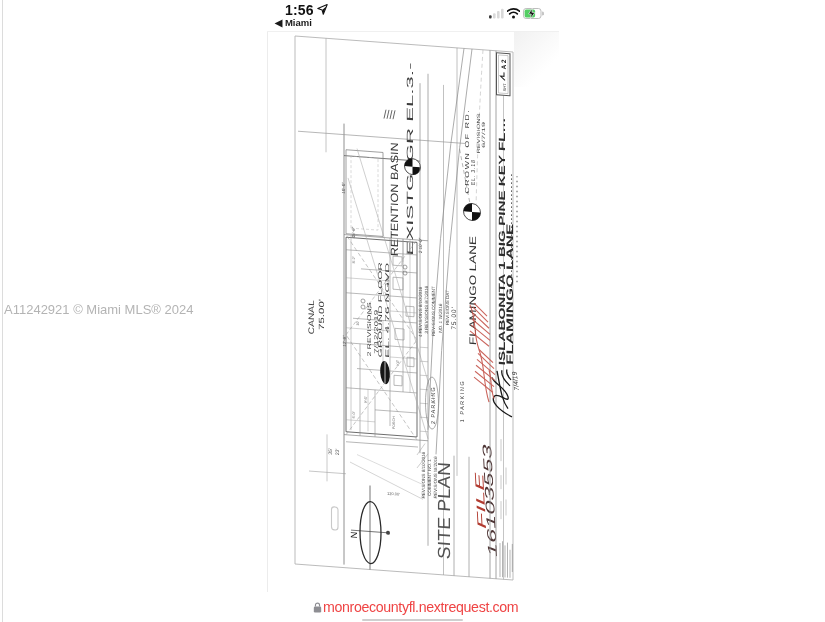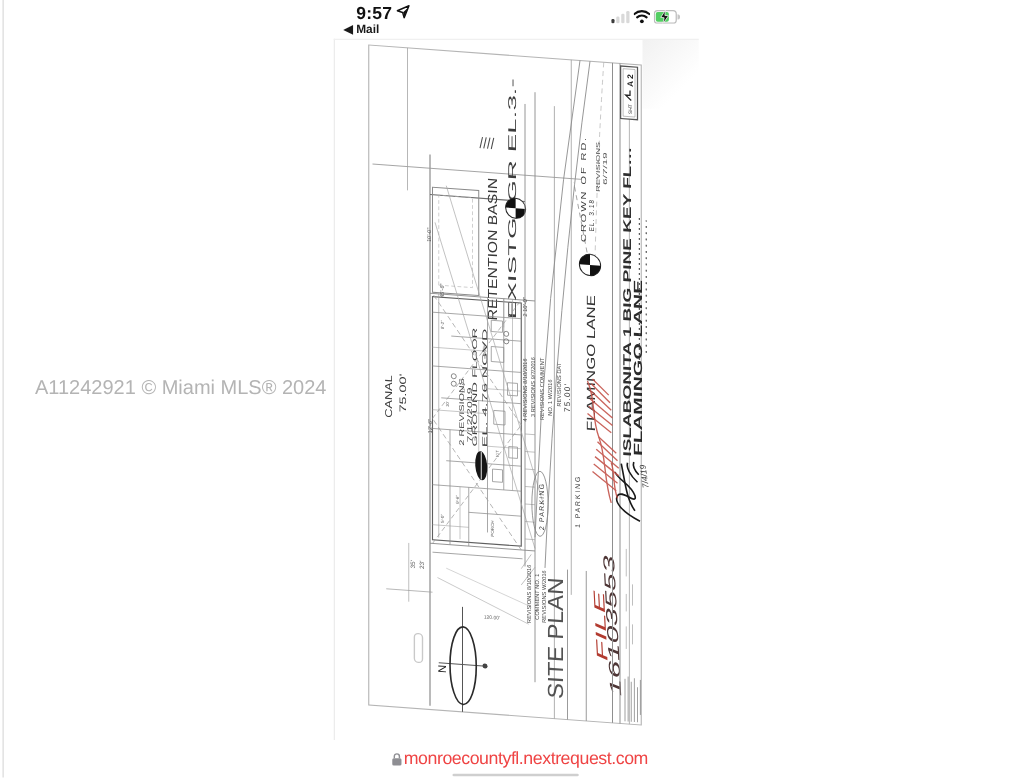"9:57" div.abs { text: 9:57 -> 1:56 }
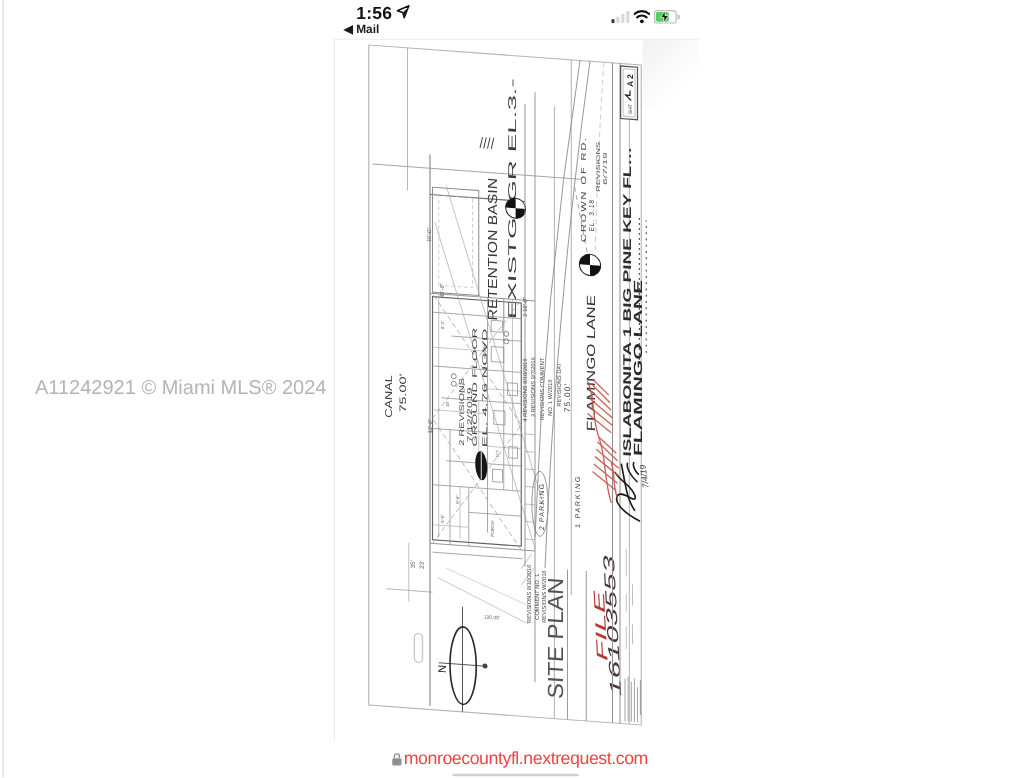"◀ Mail" div.abs { text: Mail -> Miami }
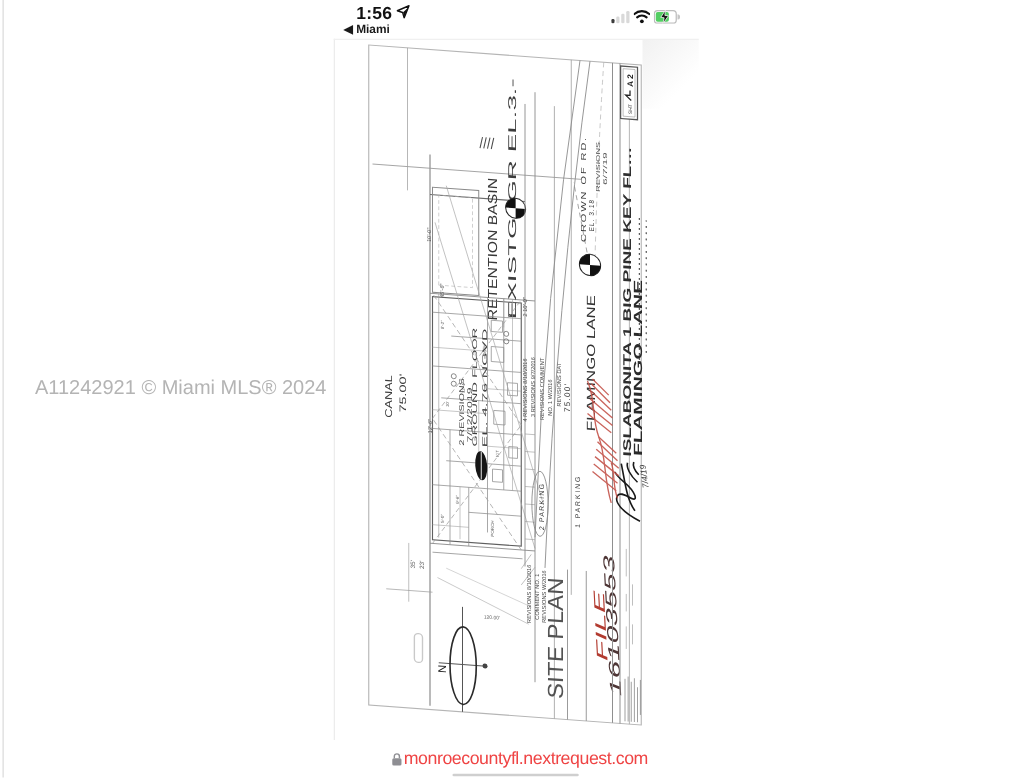"A11242921 © Miami MLS® 2024" div.abs { font-size: 16px -> 13px; padding-left: 24px -> none }
